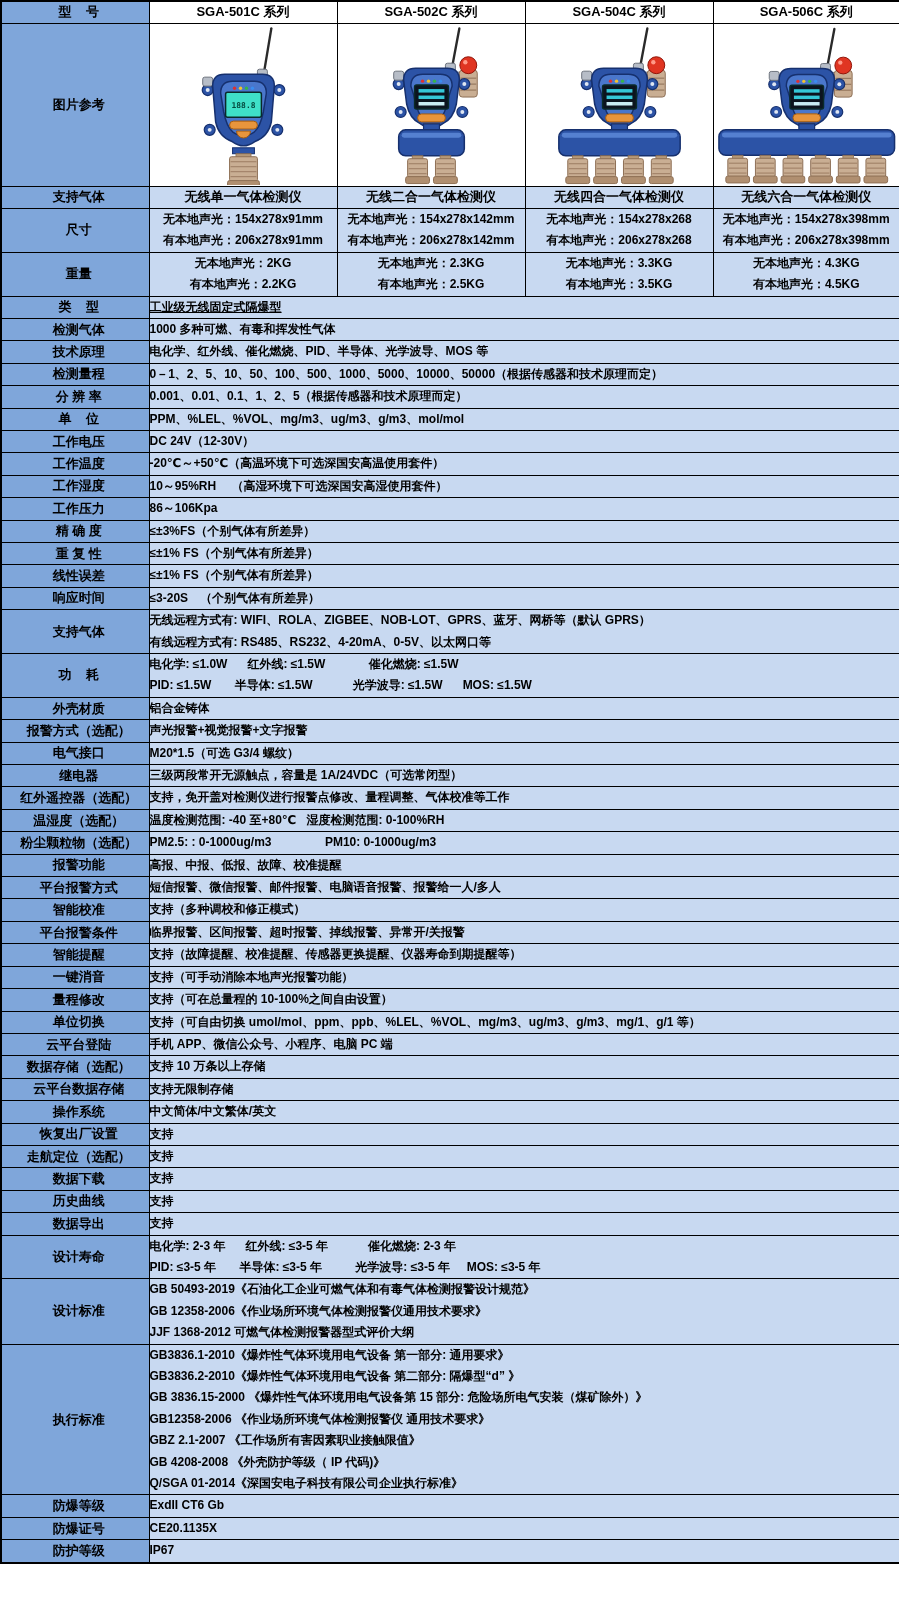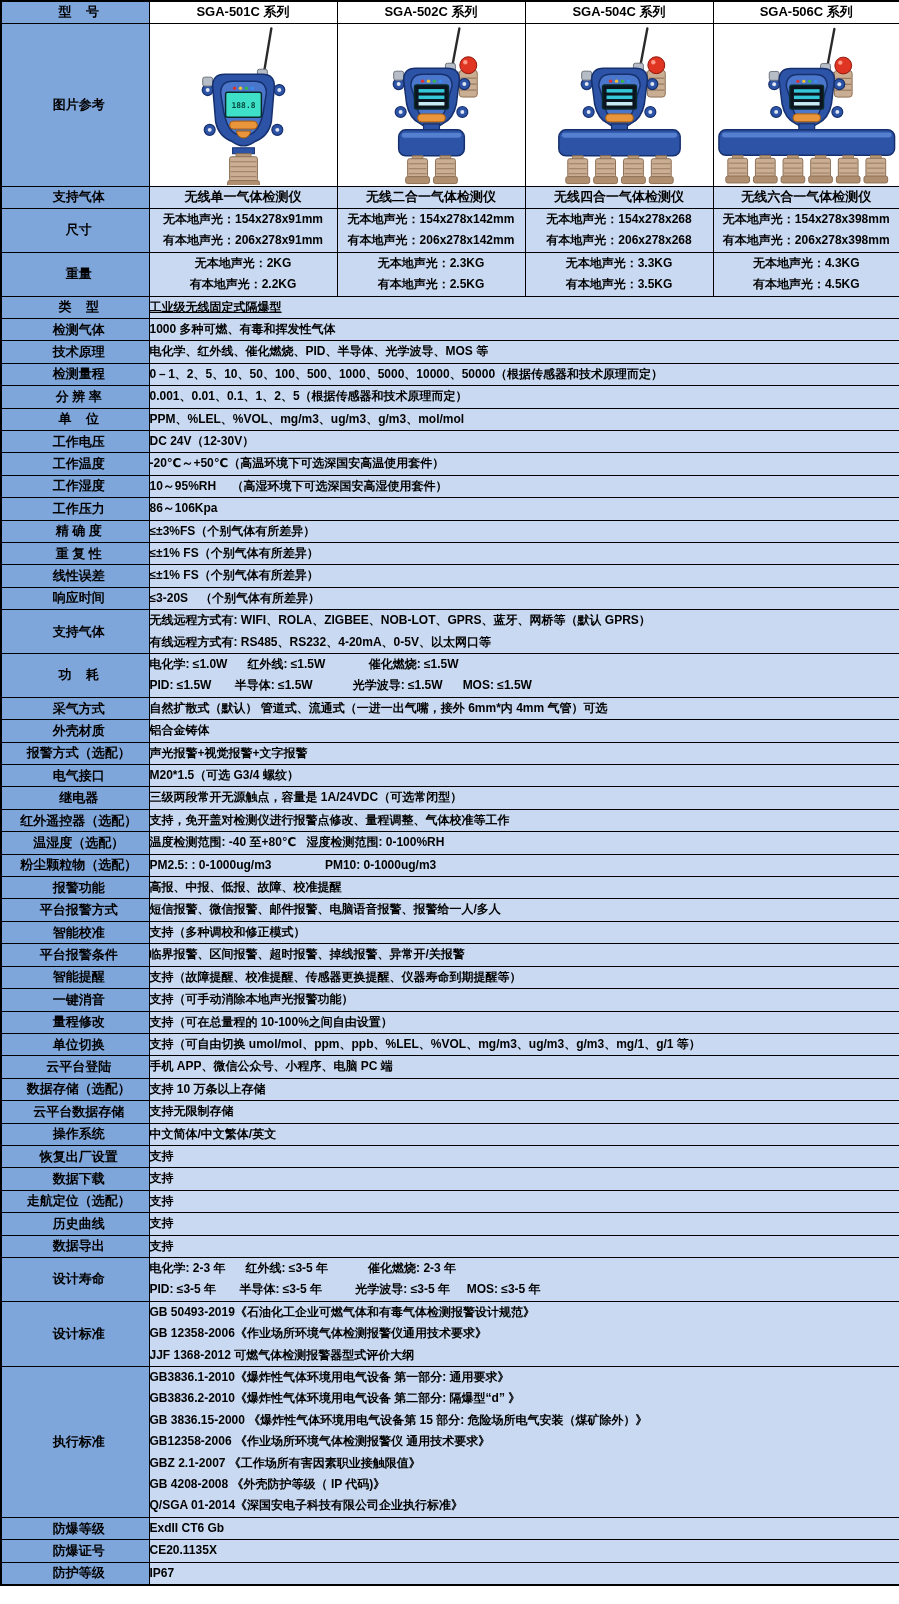"采气方式" tr.spec-row { html: <tr> <td>采气方式</td> <td> <div>自然扩散式（默认） 管道式、流通式（一进一出气嘴，接外 6mm*内 4mm 气管）可选</div> </td> </tr> -> none }
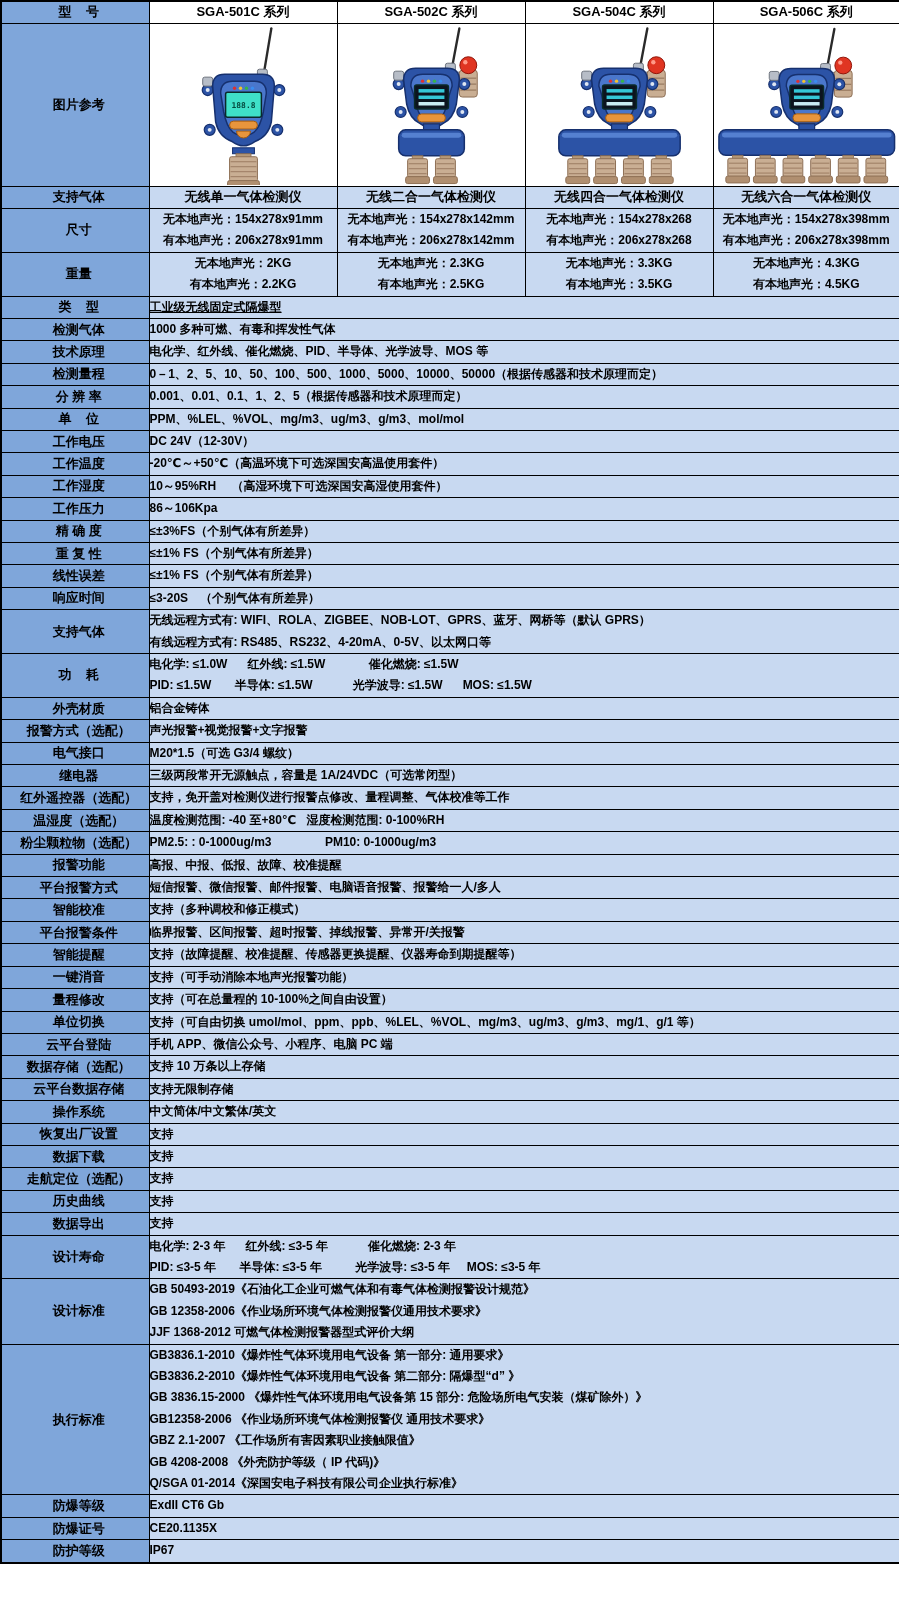"数据下载" tr.spec-row { order: before "走航定位（选配）" -> after "走航定位（选配）" }
